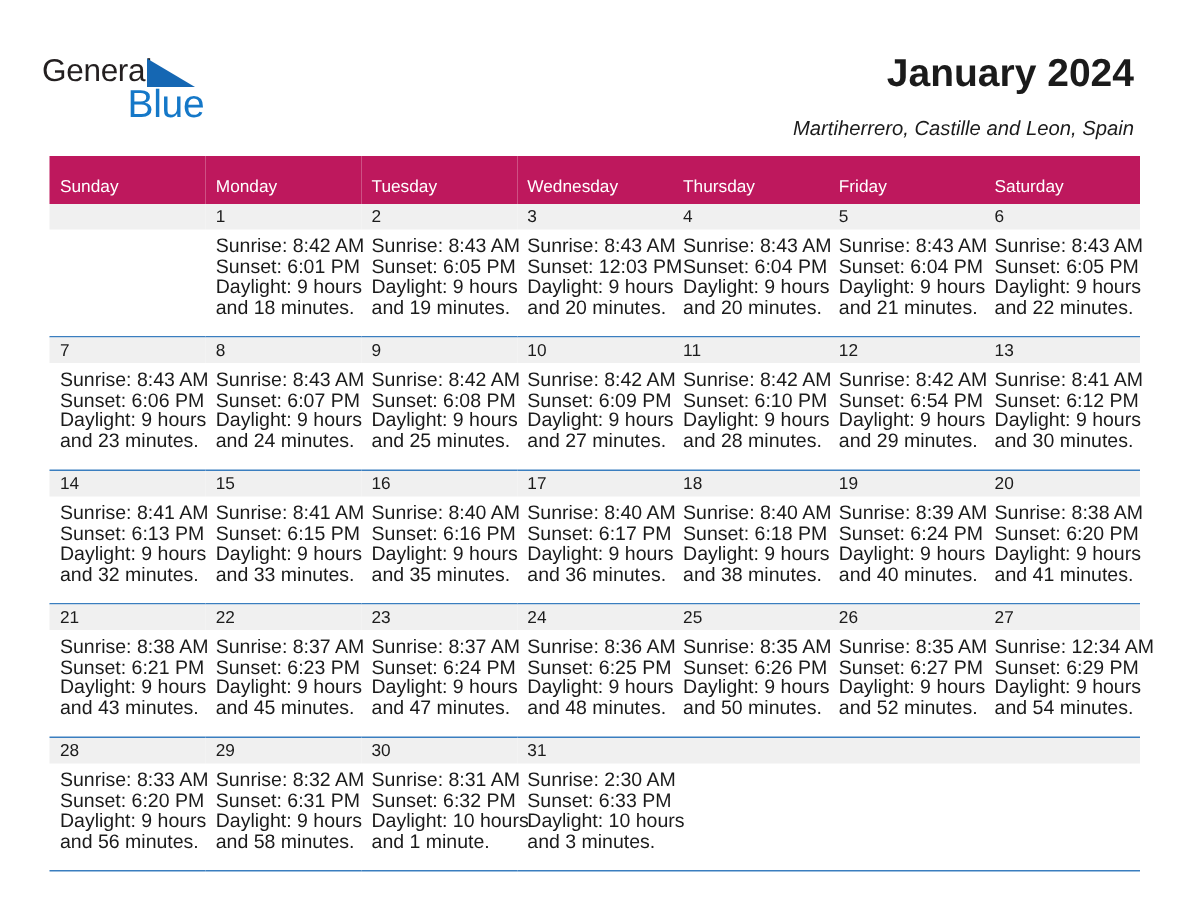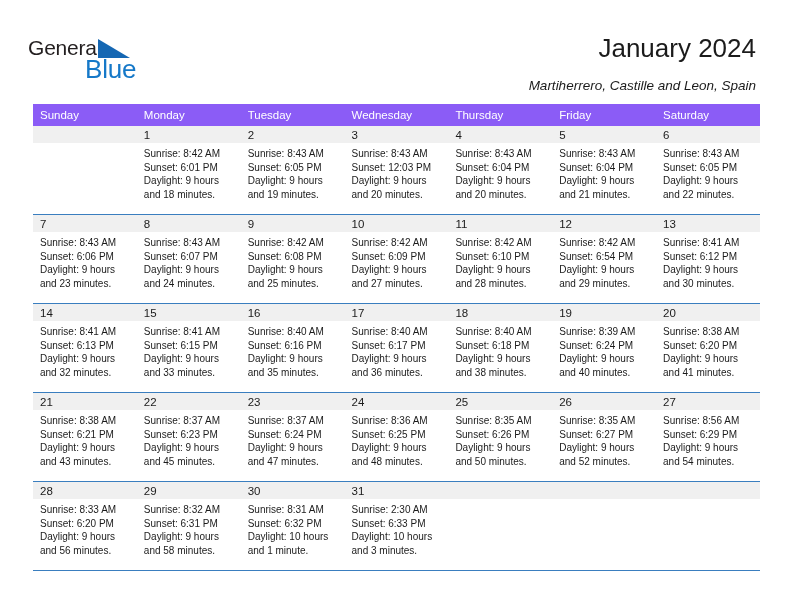"January 2024" .title { font-weight: none -> bold }
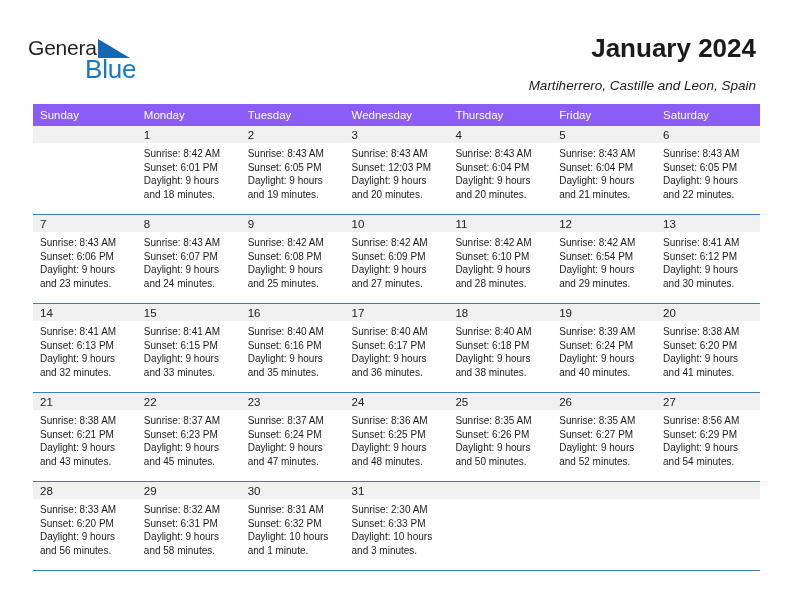"Sunday" .calendar th { background: #8b5cf6 -> #be185d; padding: 5px 0 5px 7px -> 15px 0 5px 7px }
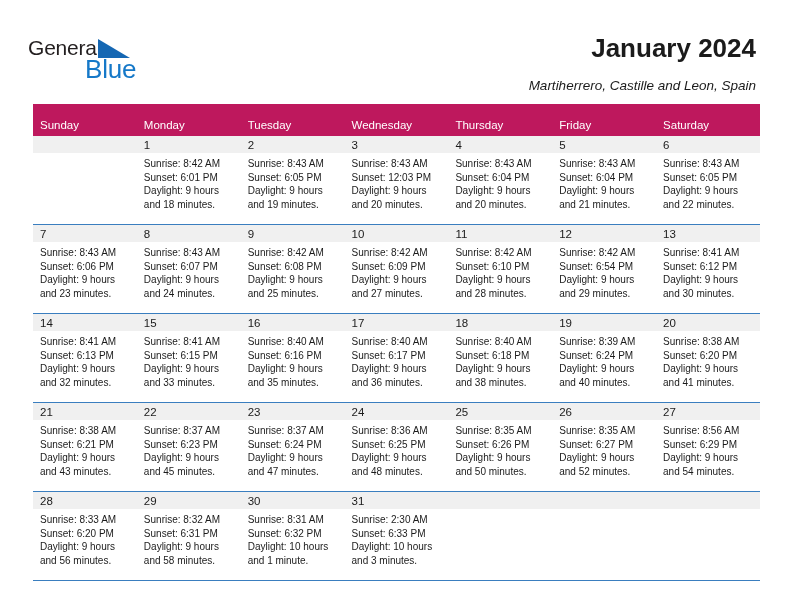"Sunrise: 8:42 AM" .details { font-size: 10px -> 13px }
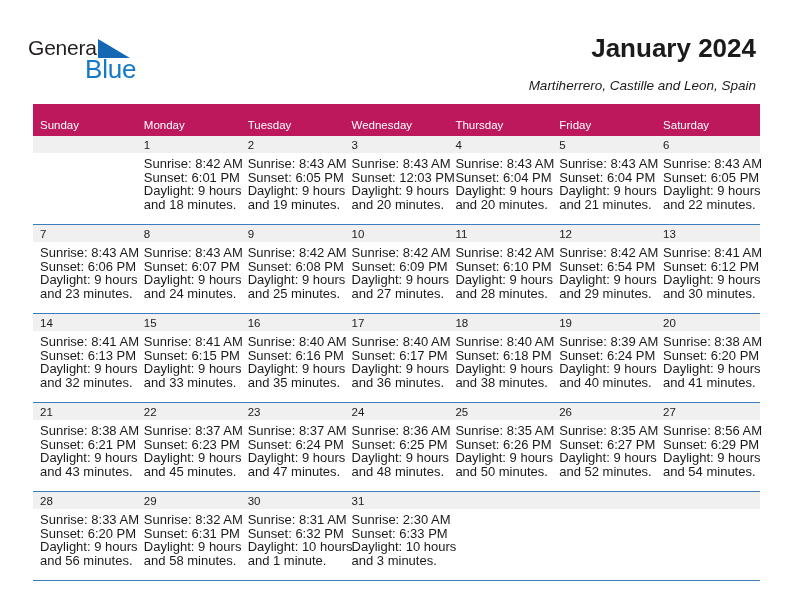"Sunrise: 8:56 AM" div { text: 8:56 -> 12:34 }
